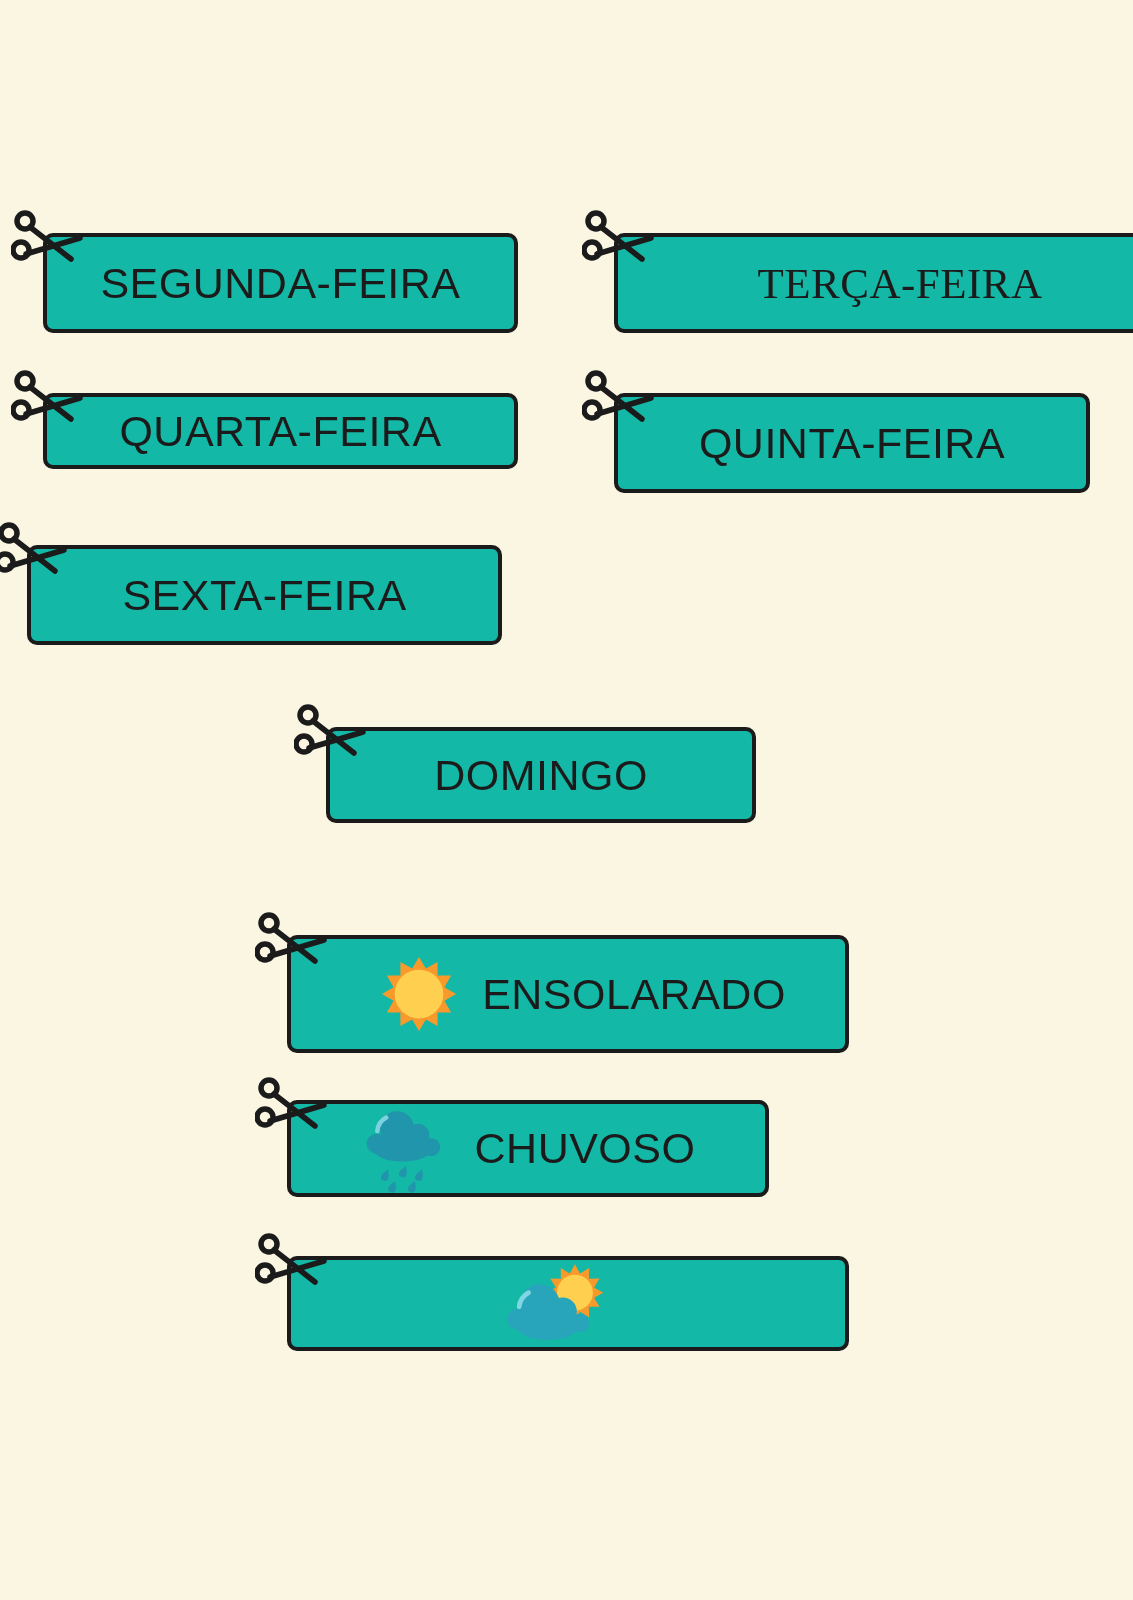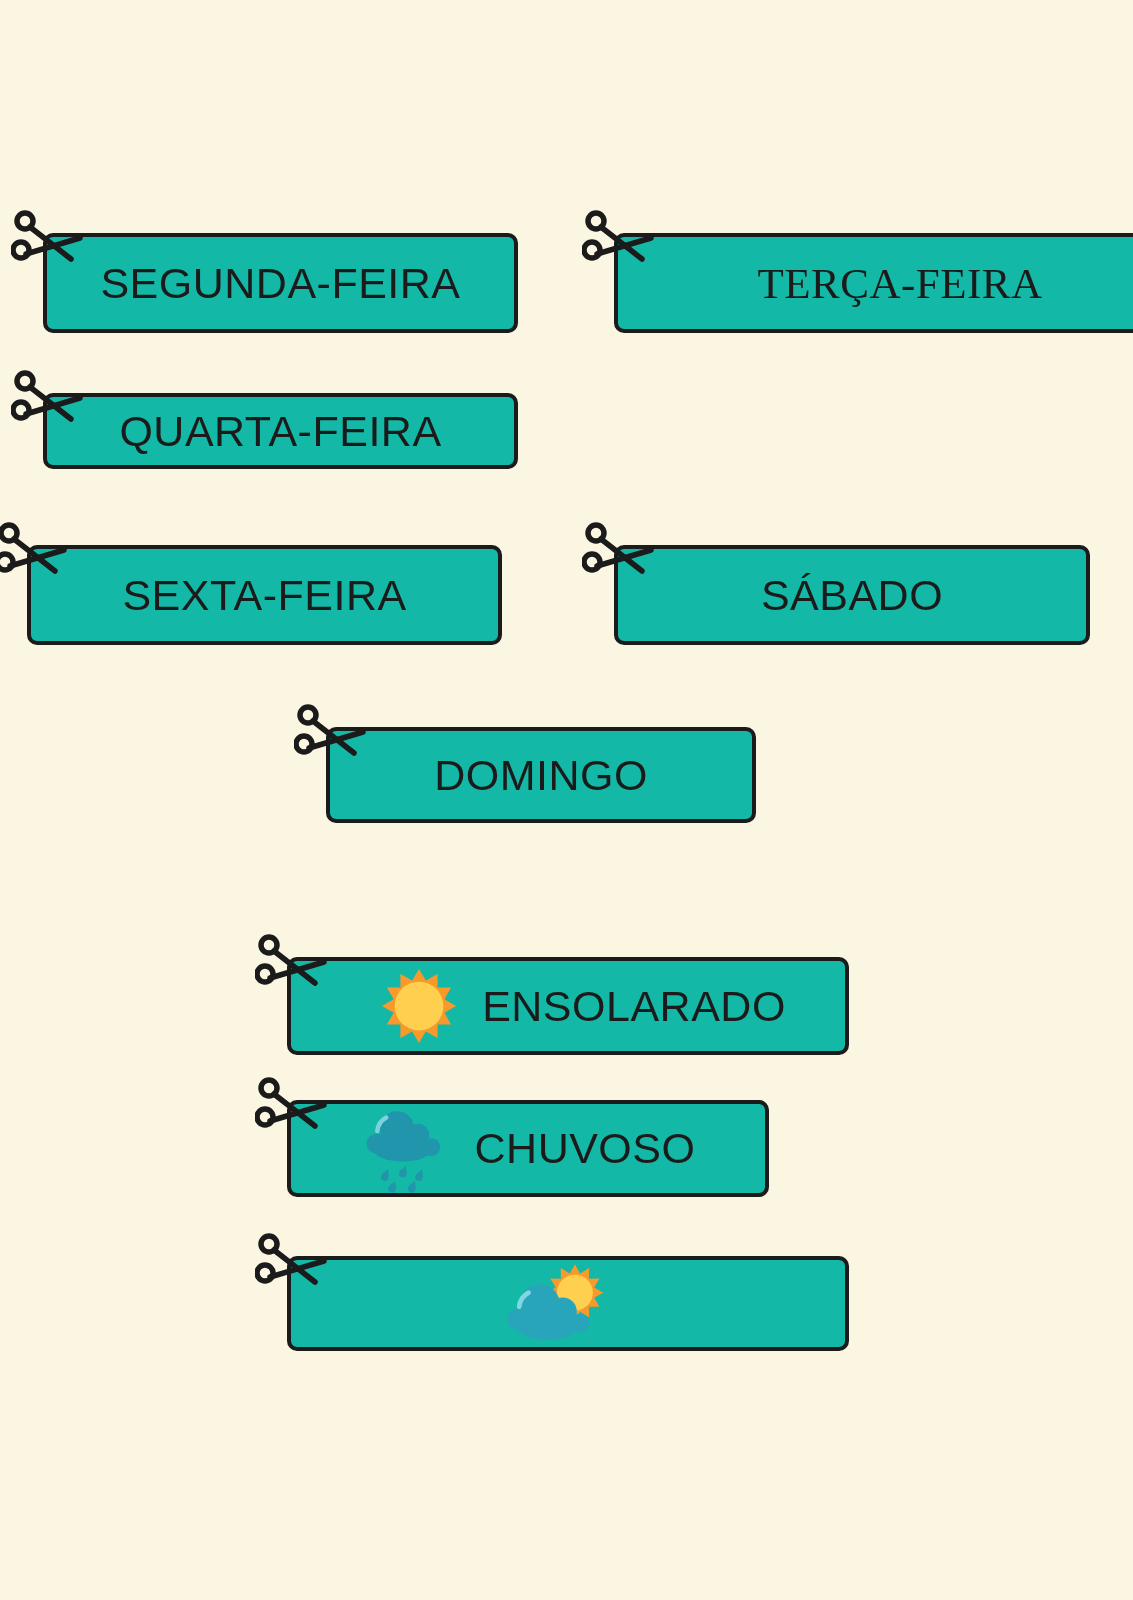"QUINTA-FEIRA" div.card { html: none -> <div> <svg> <circle></circle> <circle></circle> <line></line> <line></line> </svg> <span>QUINTA-FEIRA</span> </div> }
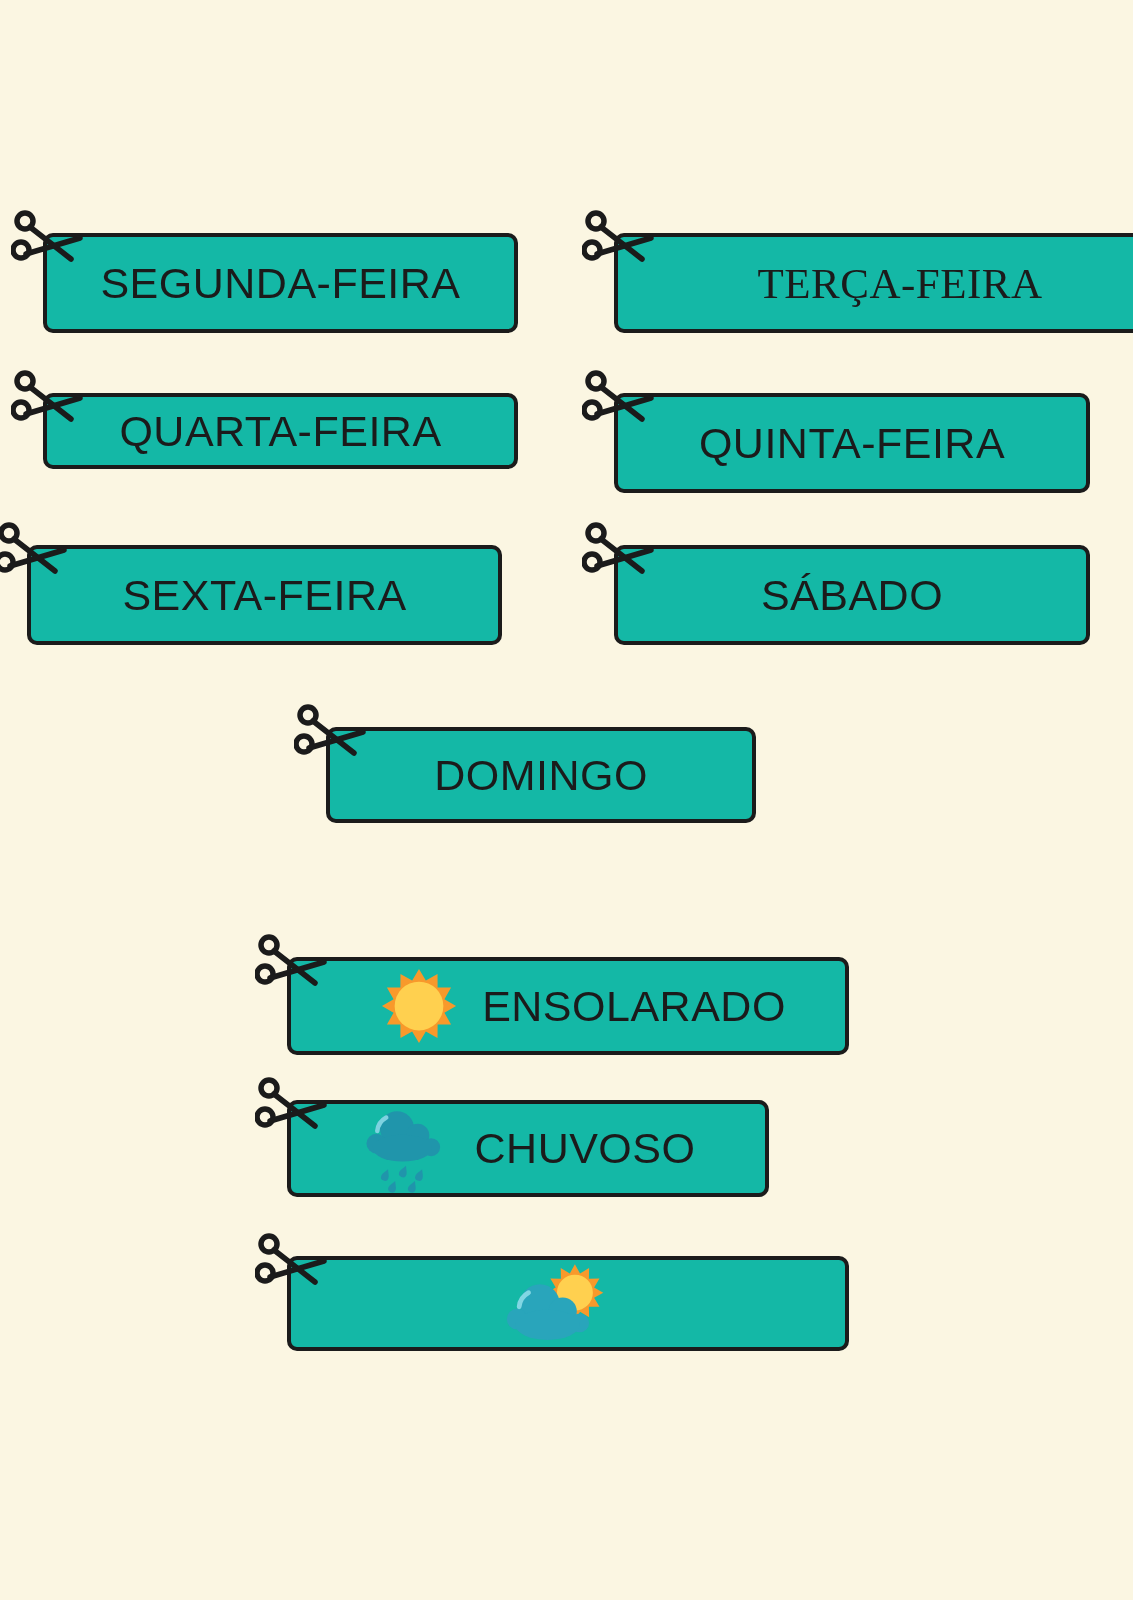"SÁBADO" div.card { html: <div> <svg> <circle></circle> <circle></circle> <line></line> <line></line> </svg> <span>SÁBADO</span> </div> -> none }
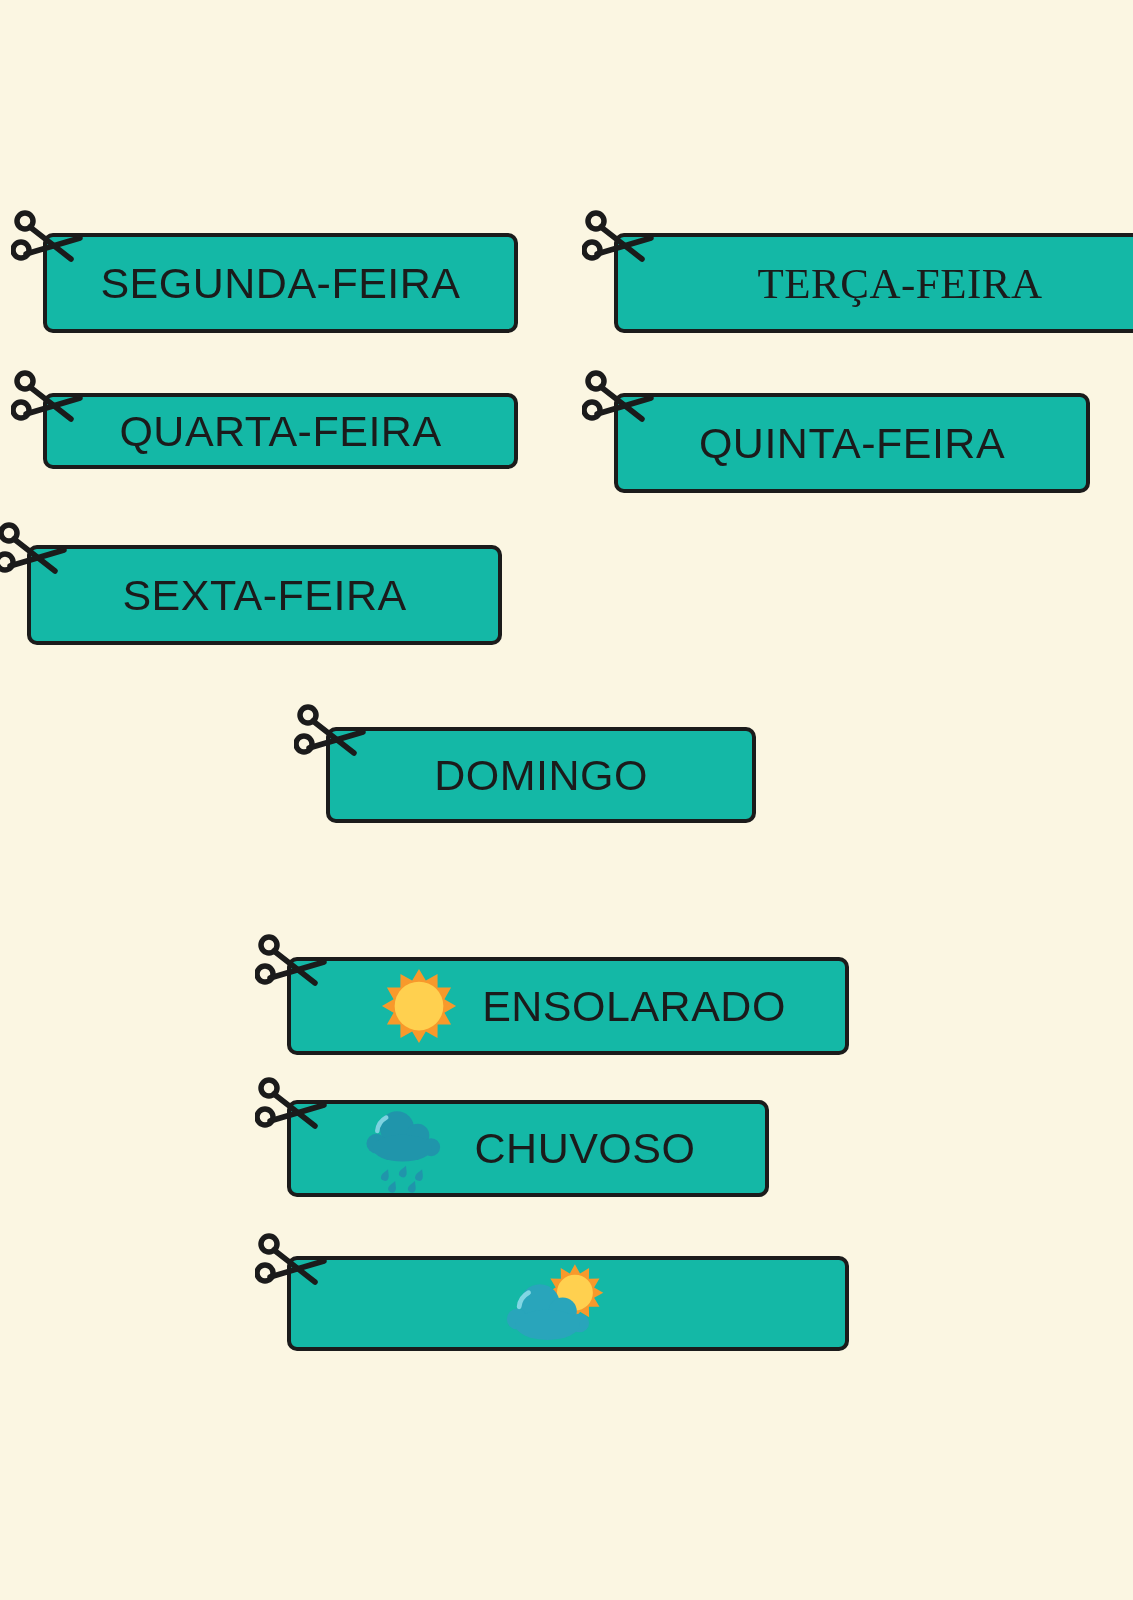"ENSOLARADO" .c-ens { height: 98px -> 118px; top: 957px -> 935px }
